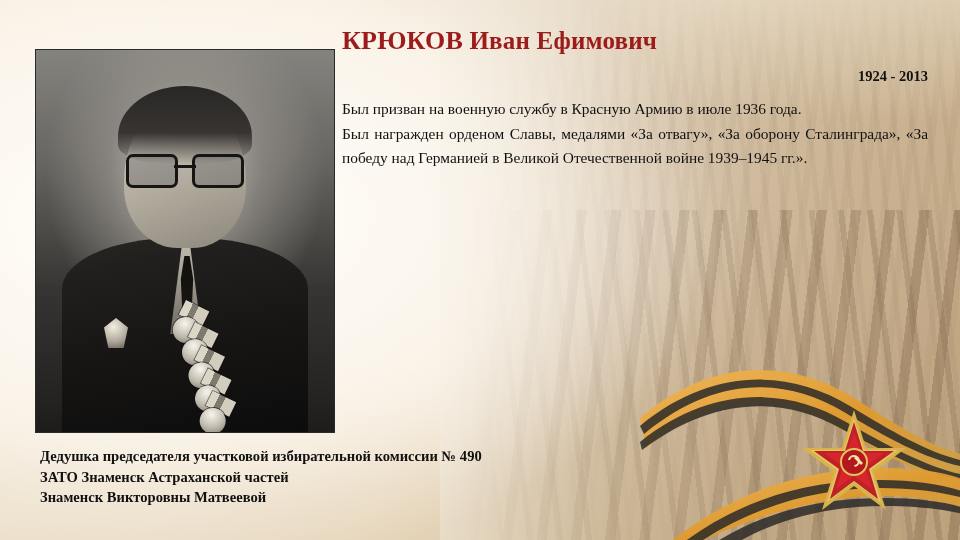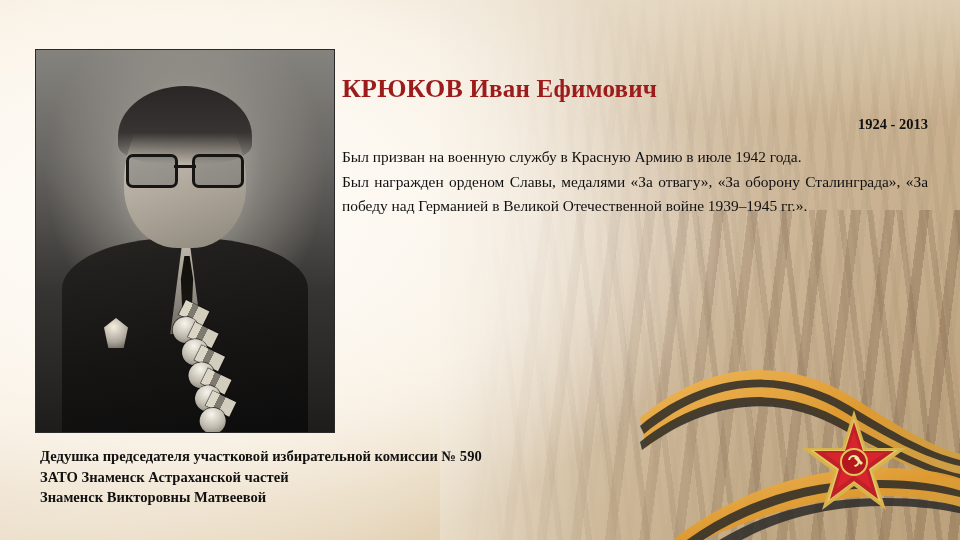"КРЮКОВ Иван Ефимович" .content { margin-top: 48px -> none }
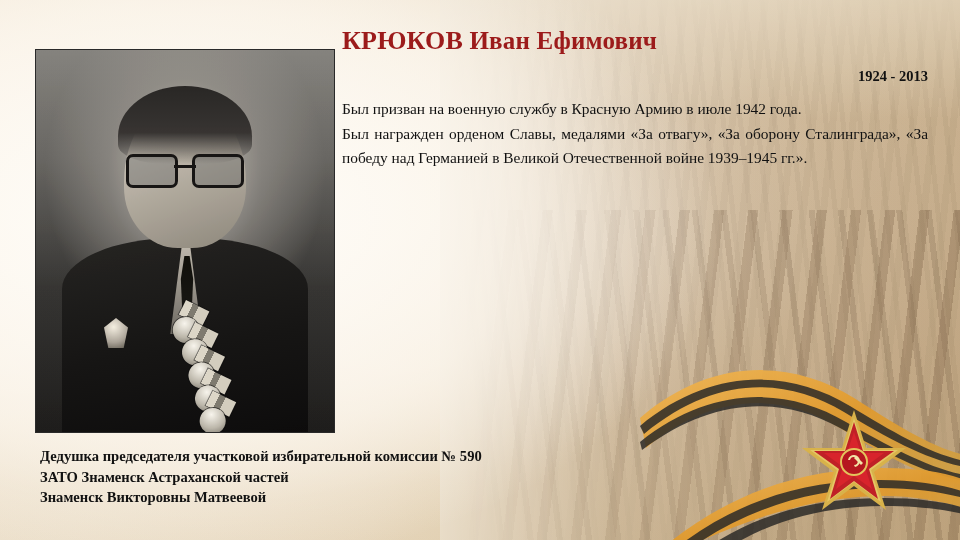"Был призван на военную службу" p.para { text: 1942 -> 1936 }
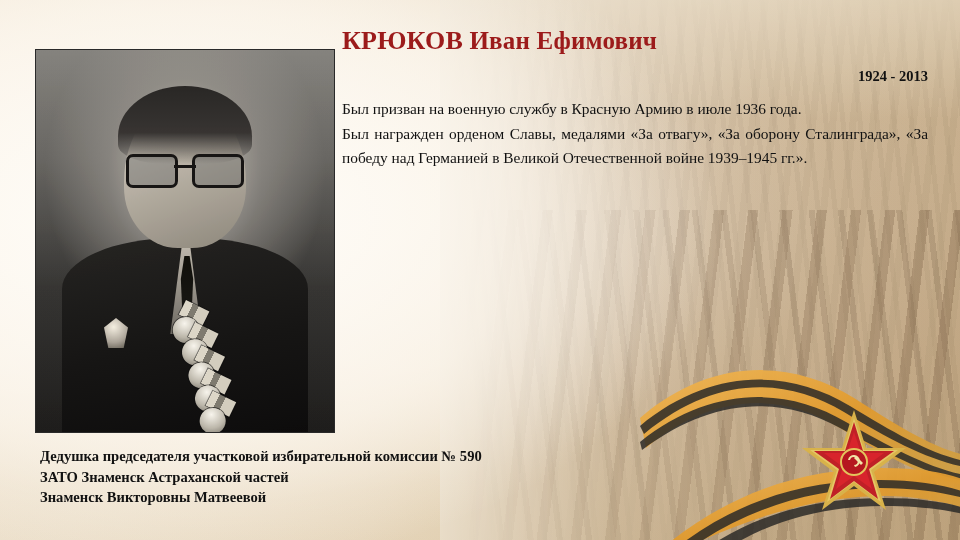"Дедушка председателя участковой" div { text: 590 -> 490 }
